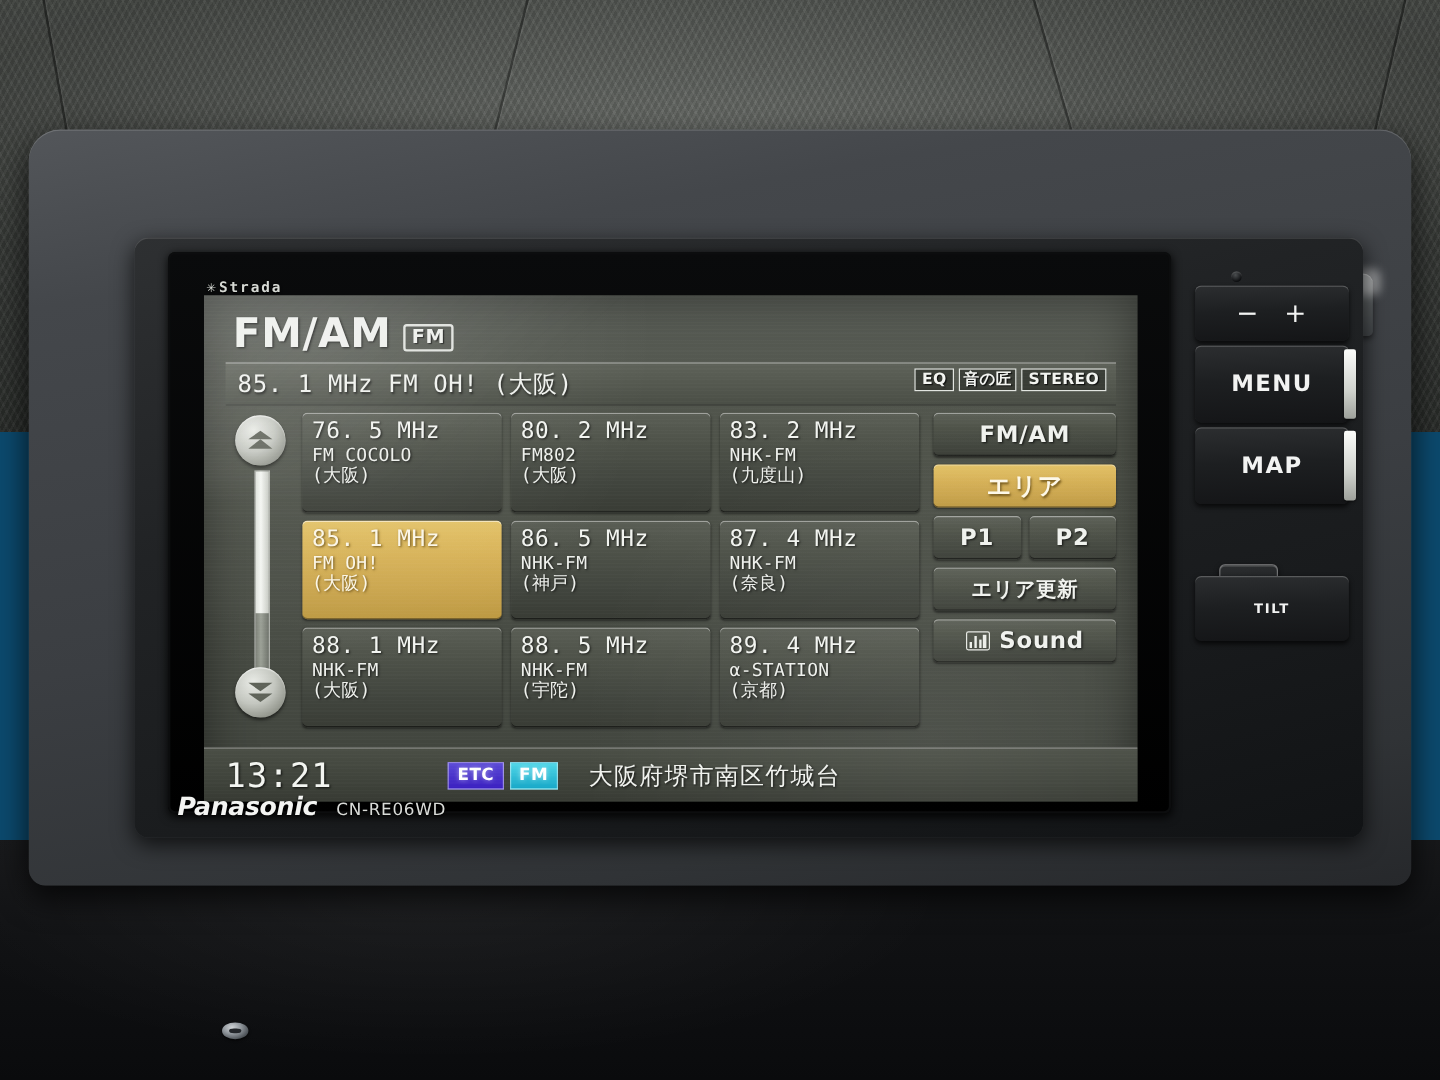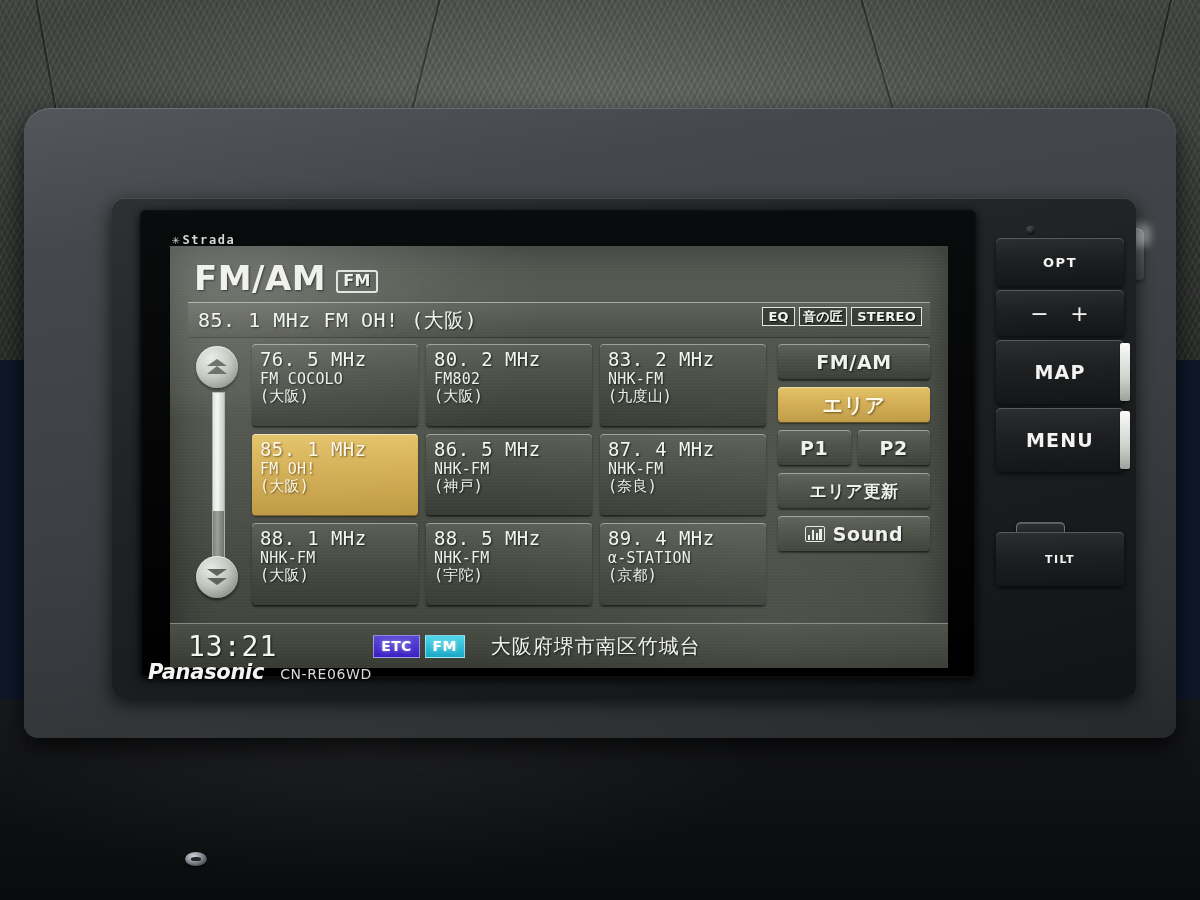"✳Strada" #scene { background: #0f172a -> #0c4a6e }
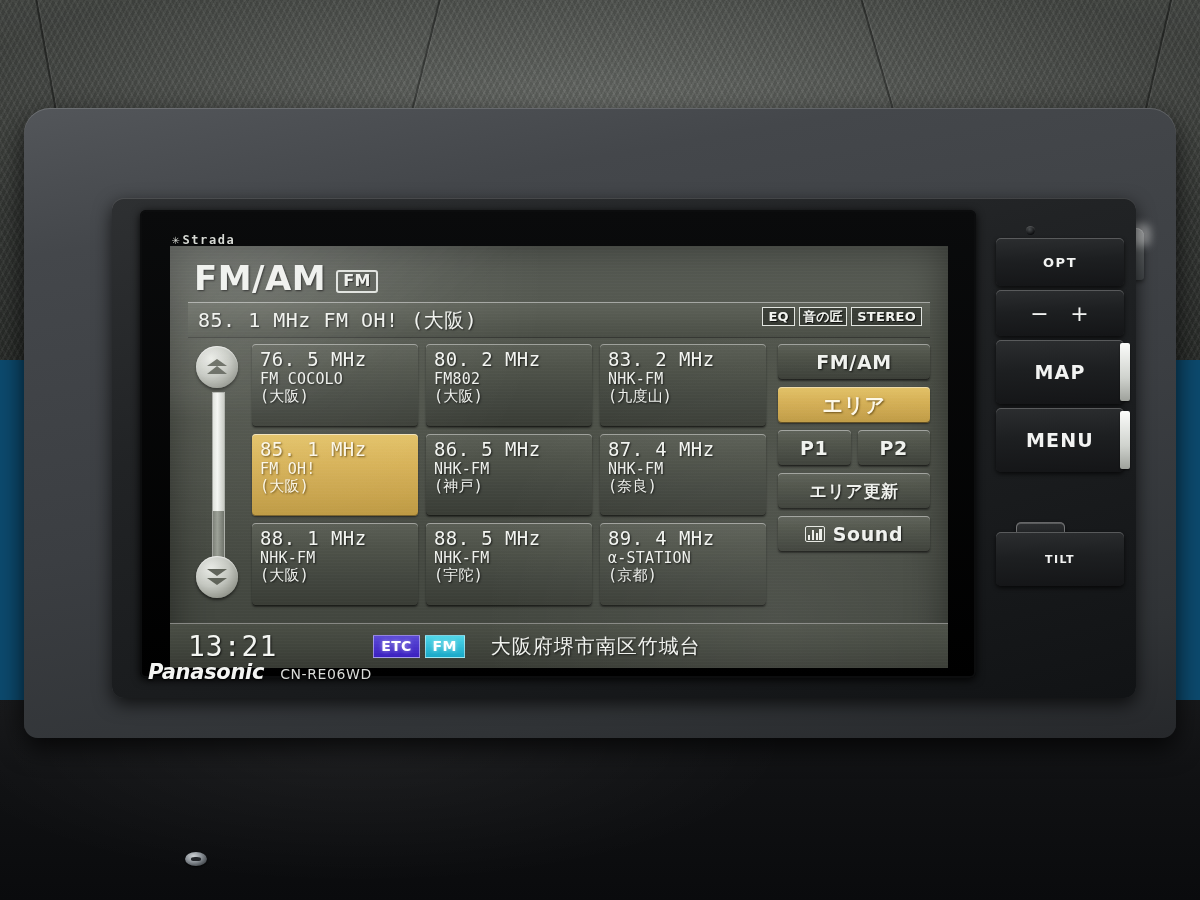"OPT" div.hwbtn { html: <div>OPT</div> -> none }
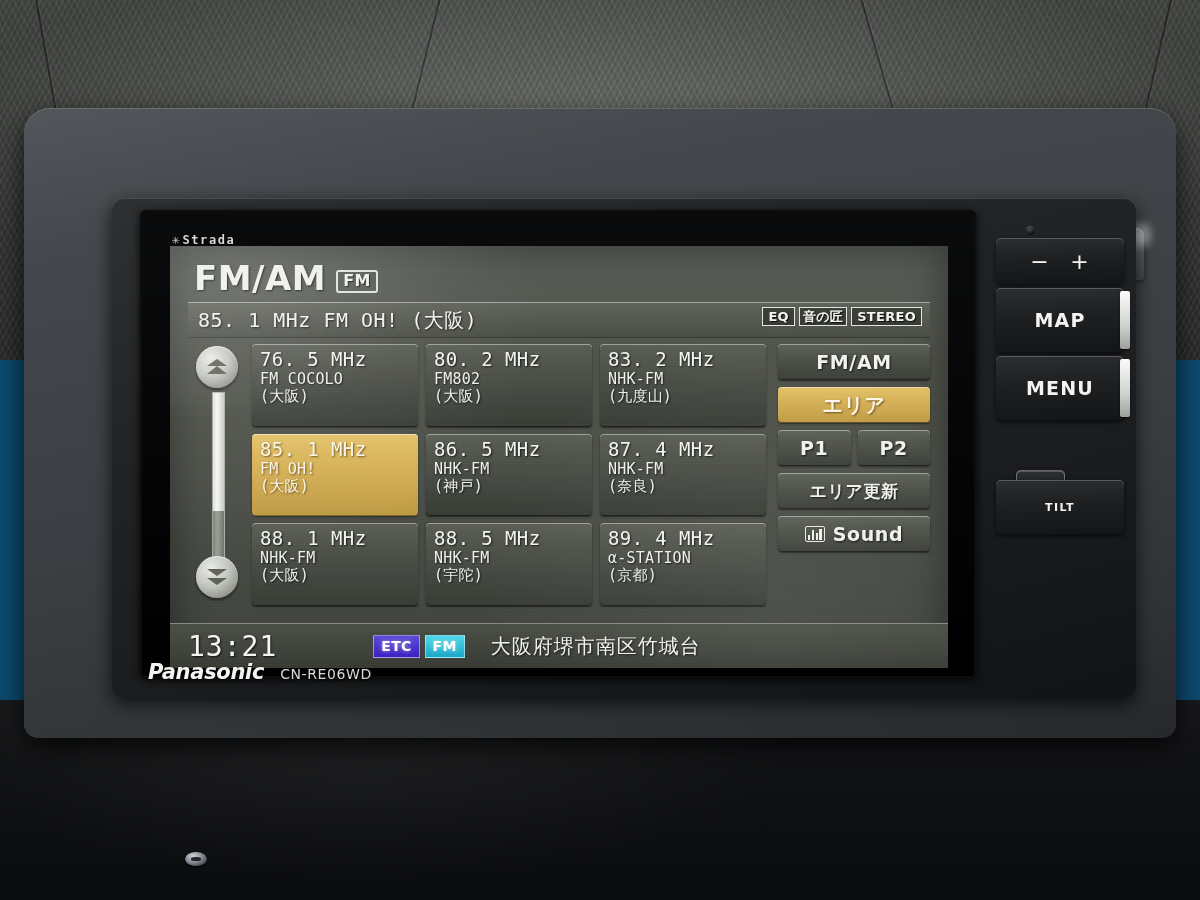"MAP" div.hwbtn { order: before "MENU" -> after "MENU" }
